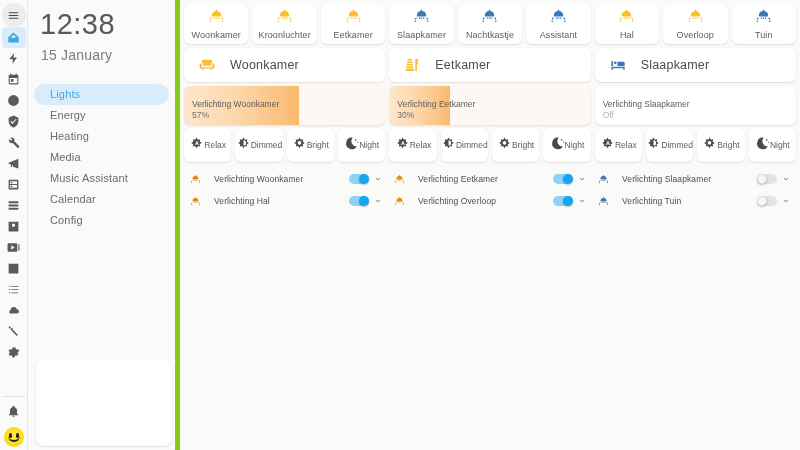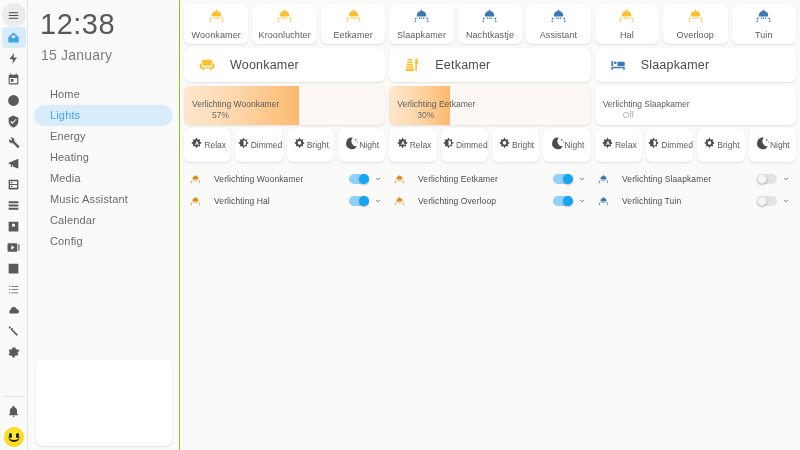"12:38" .sidebar { border-right: 1px solid #84cc16 -> 5px solid #84cc16 }
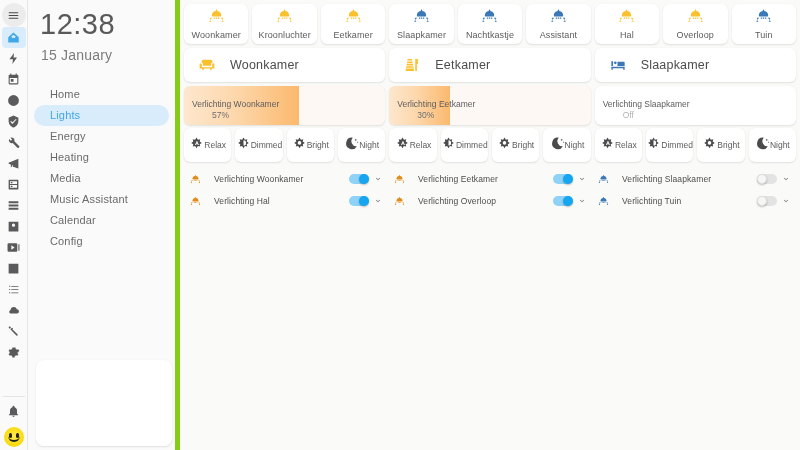"Home" div.nav-item { html: <div>Home</div> -> none }
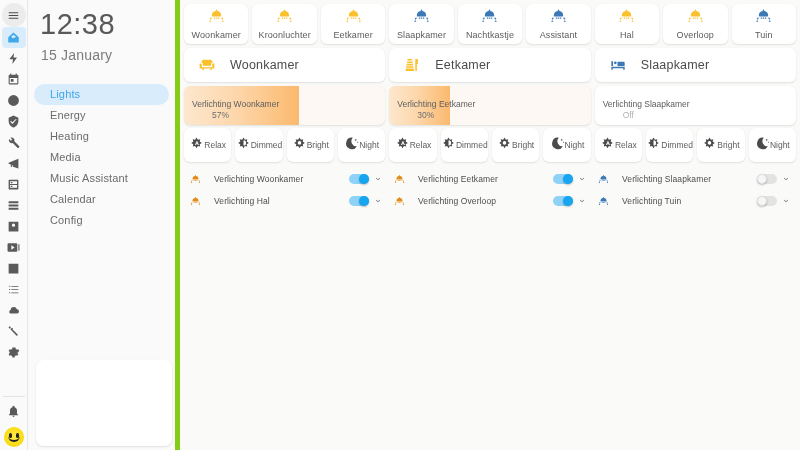"57%" .slider .sval { margin-left: 20px -> none }
